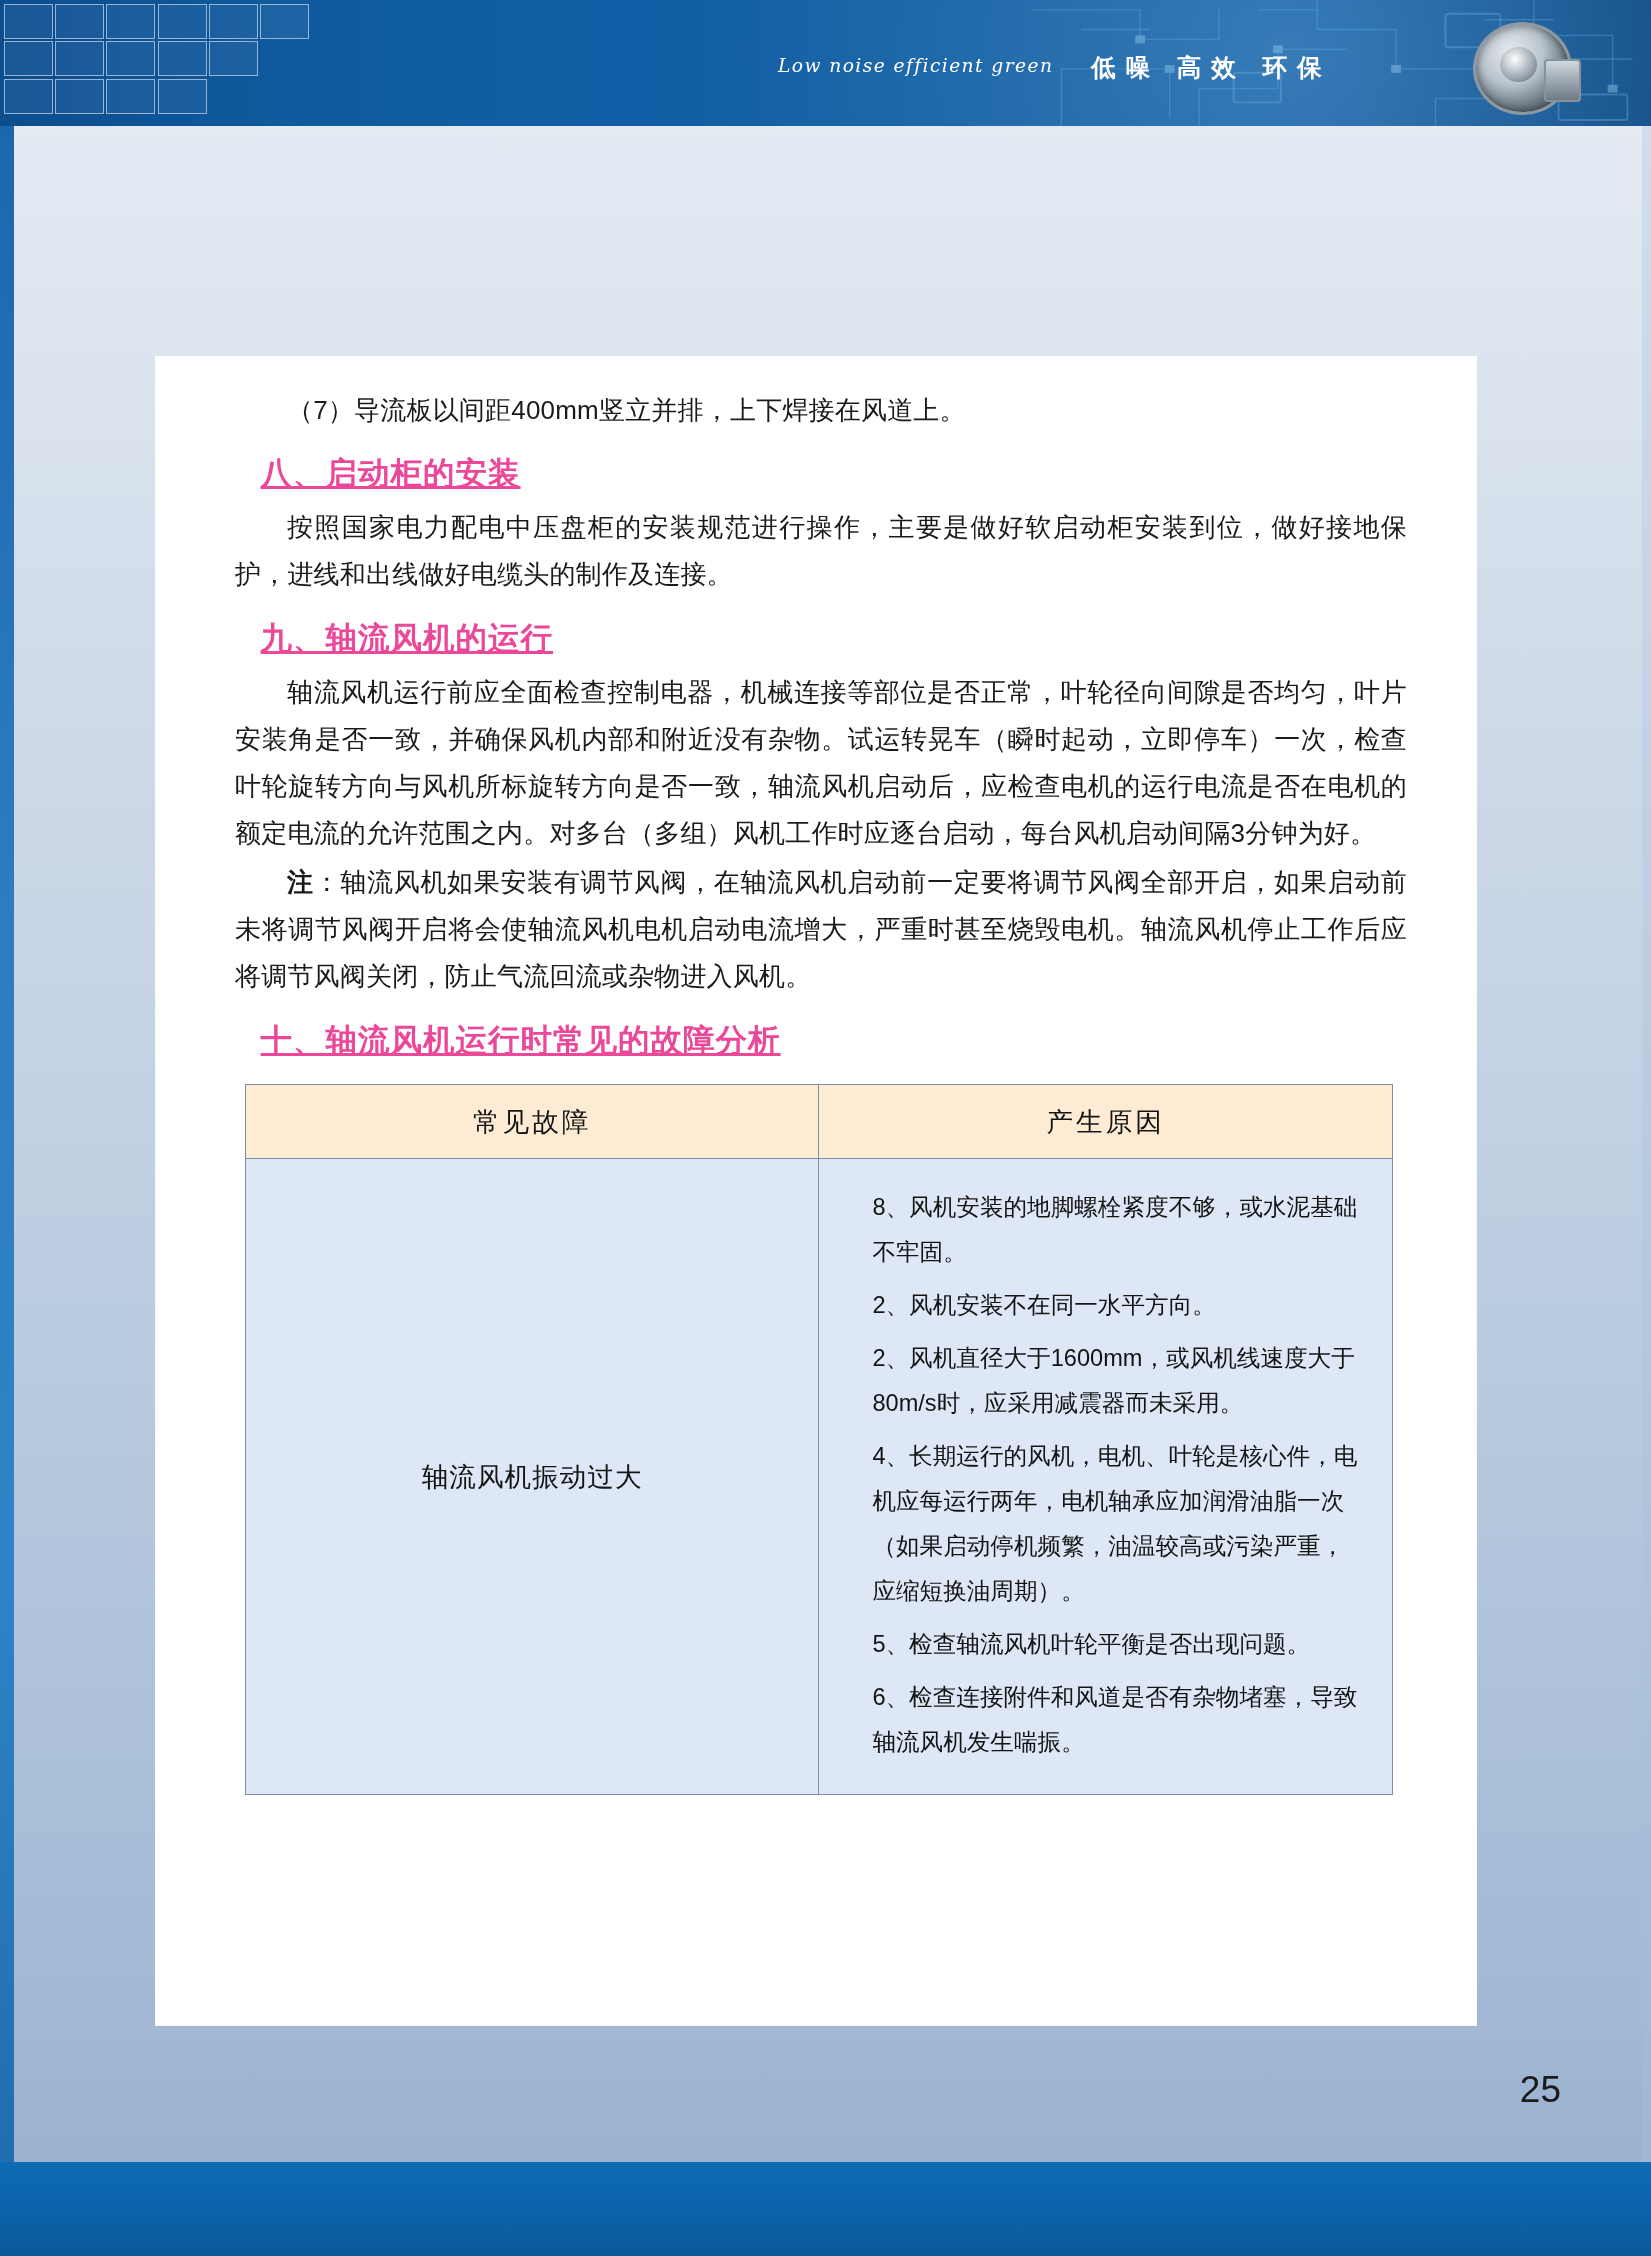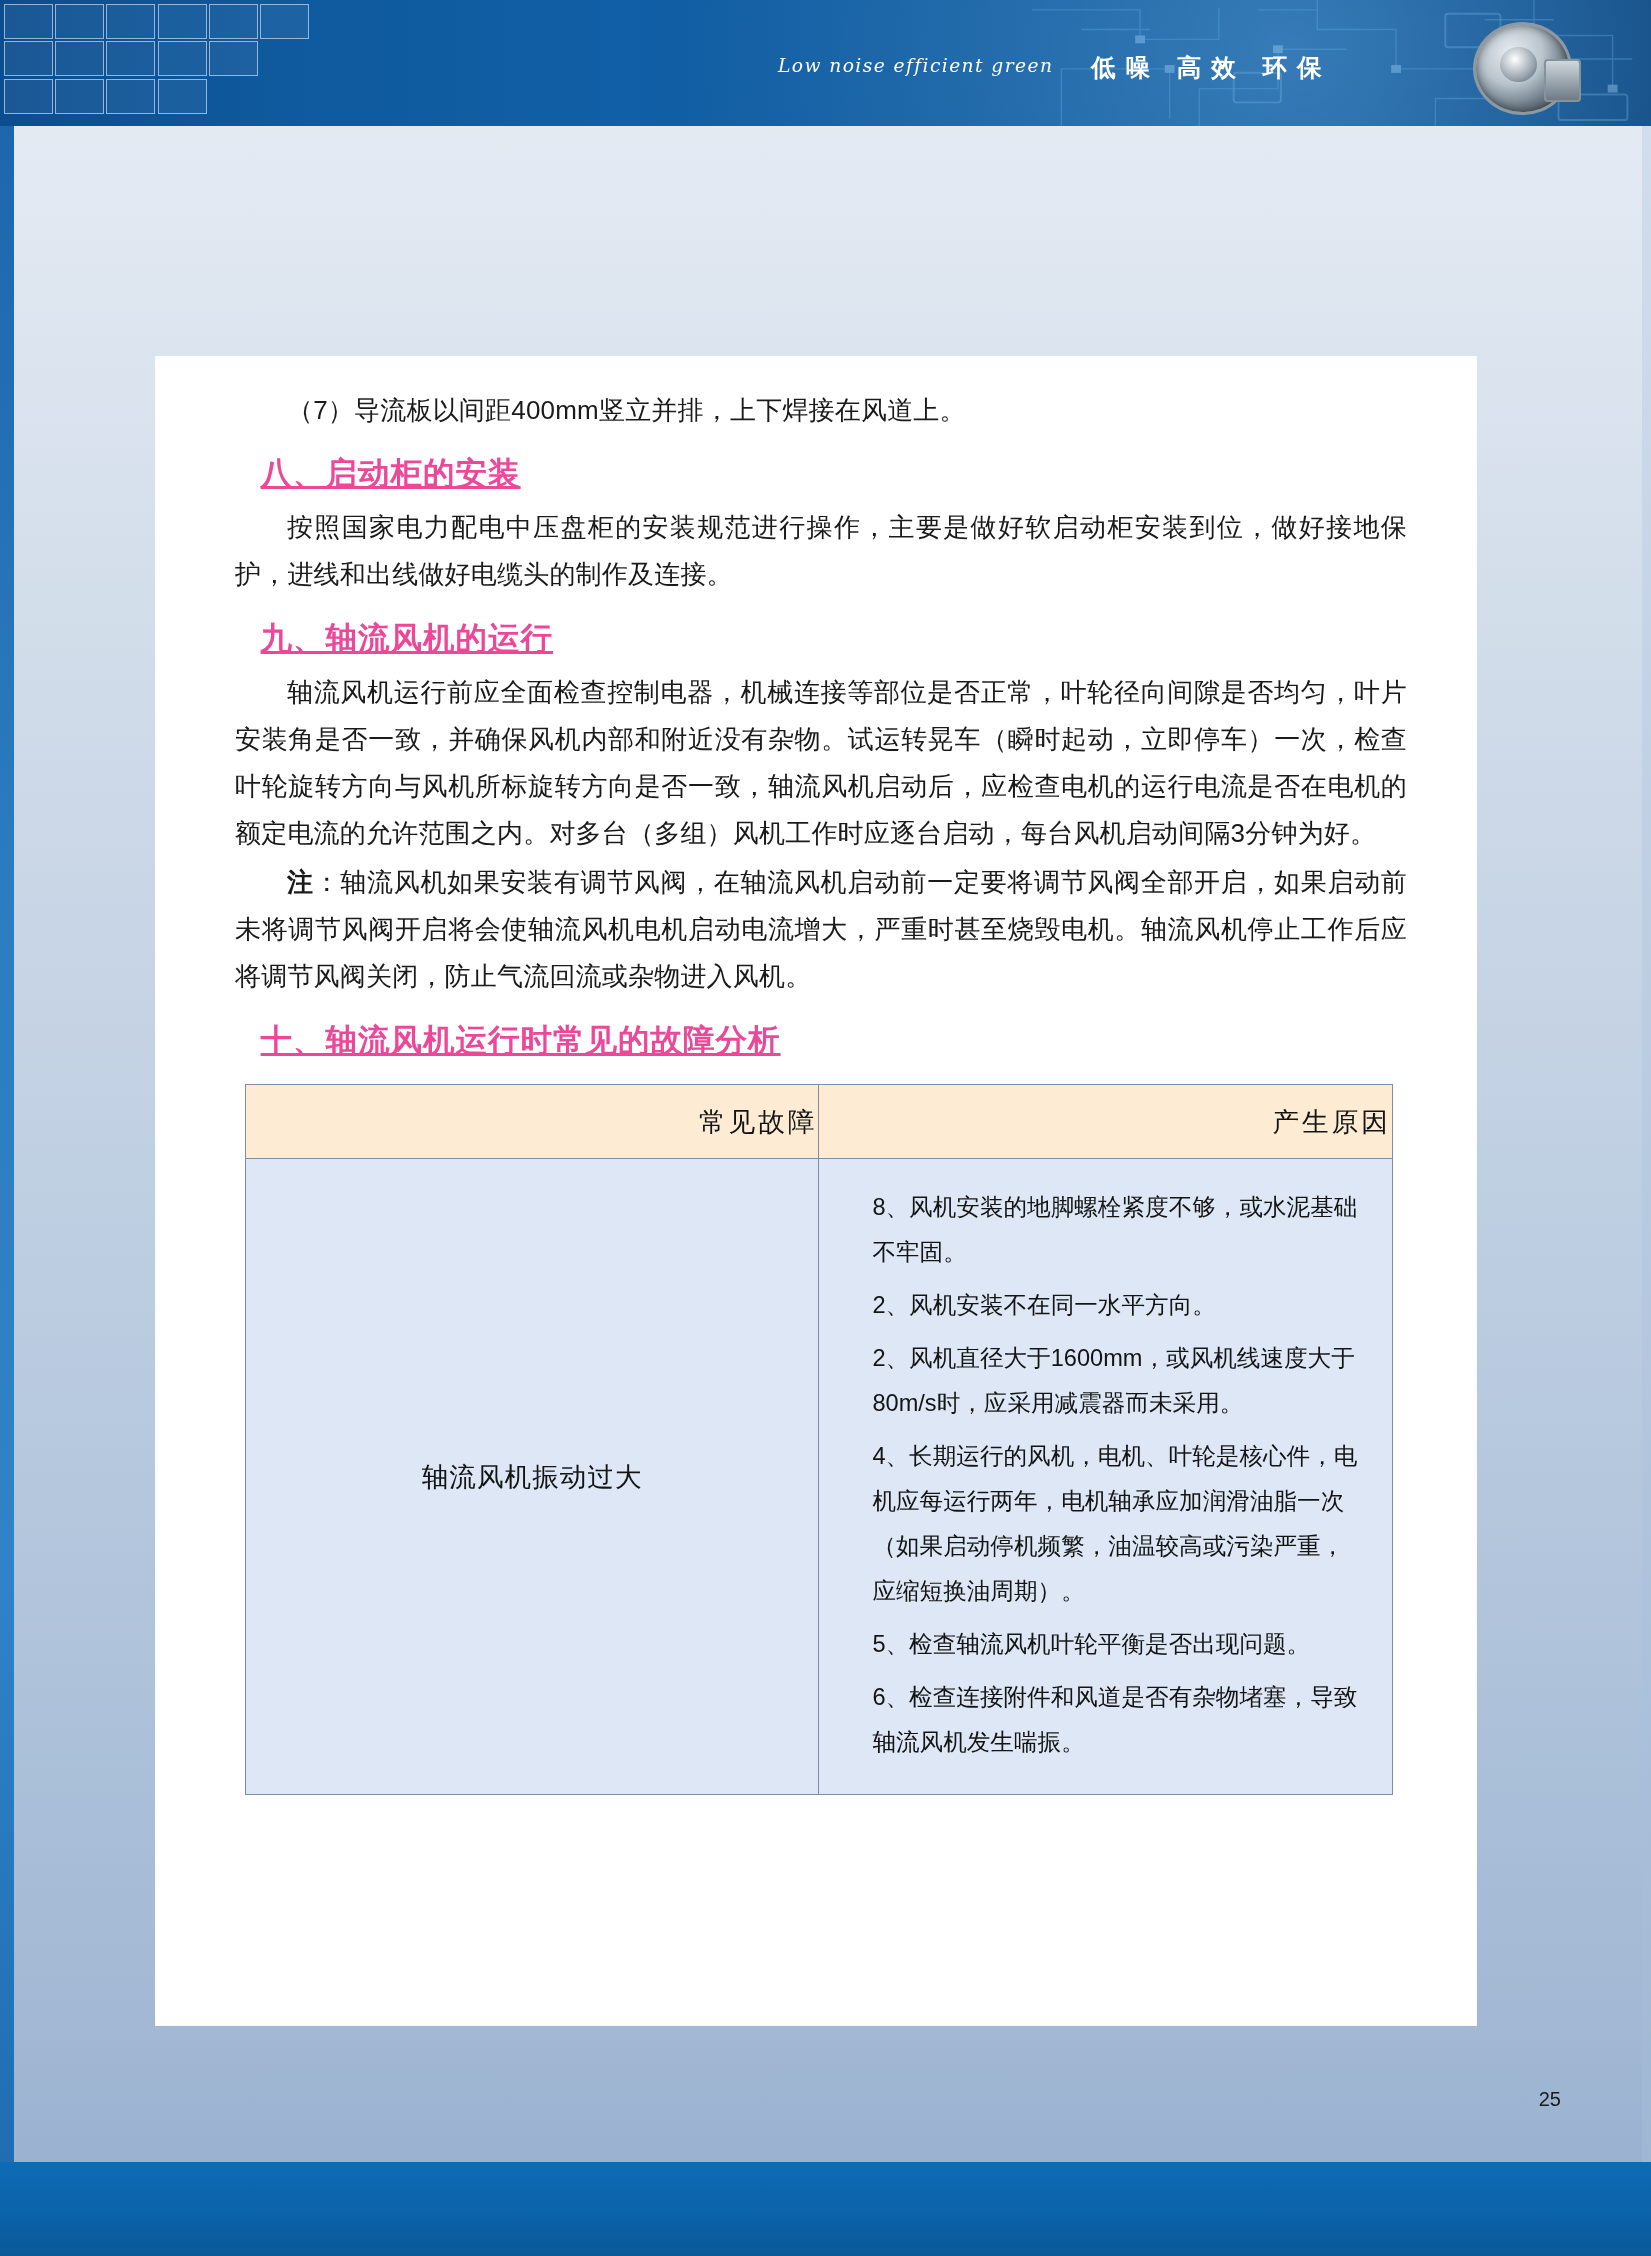"常见故障" table.fault-table th { text-align: right -> none }
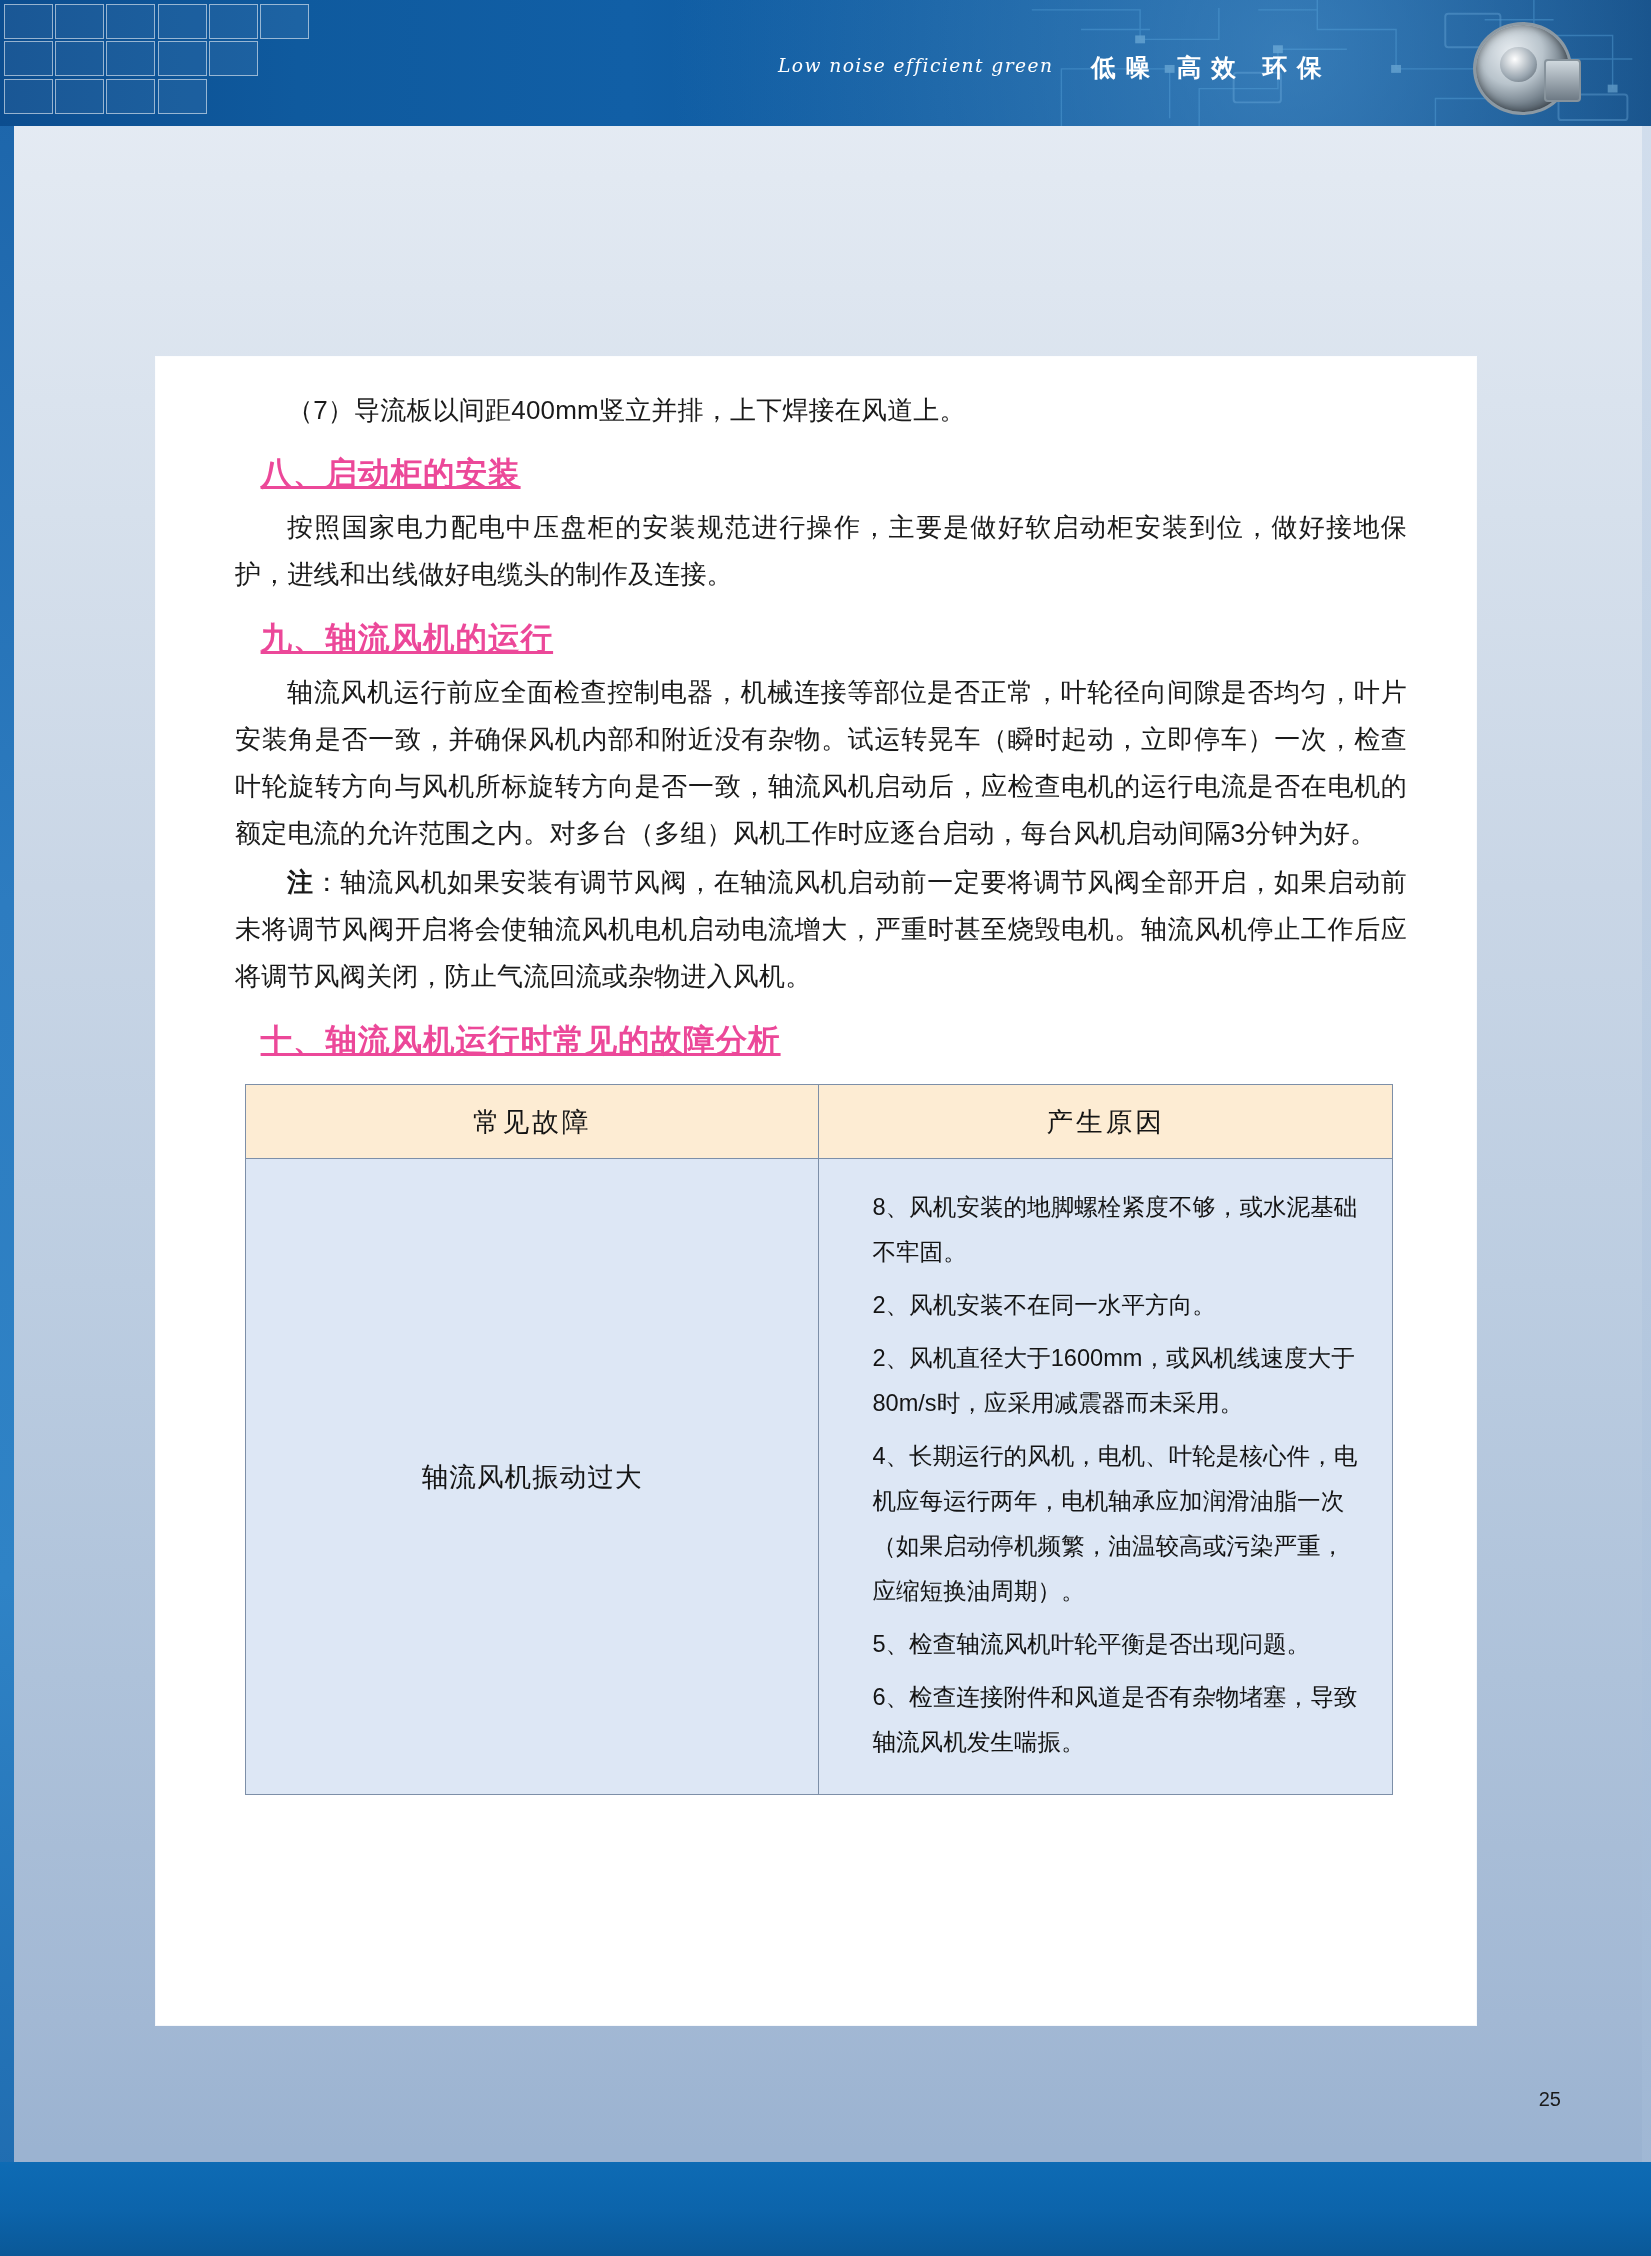"25" .page-number { font-size: 20px -> 37px }
